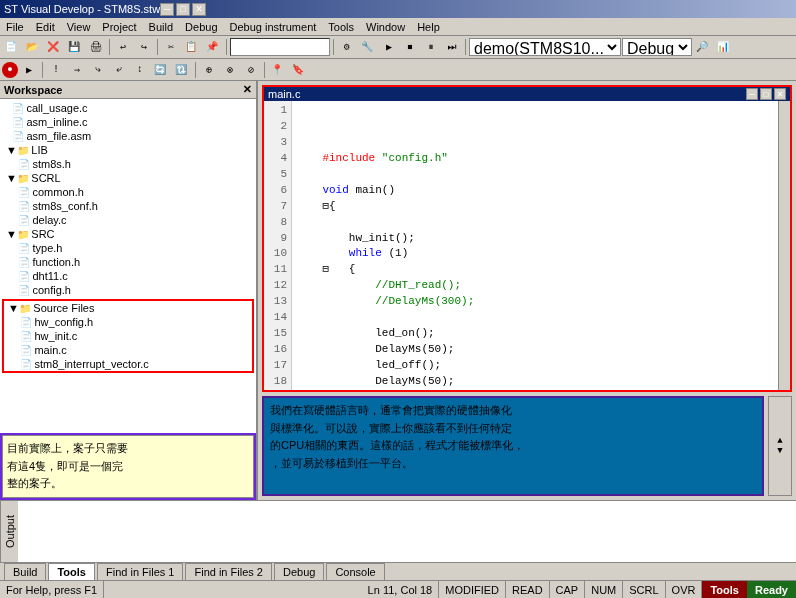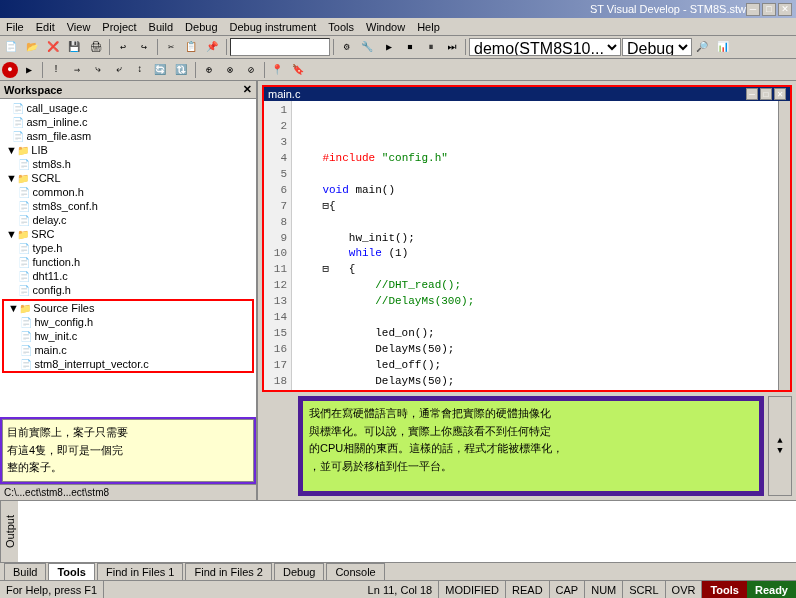"ST Visual Develop - STM8S.stw" .title-bar { justify-content: flex-end -> flex-start }
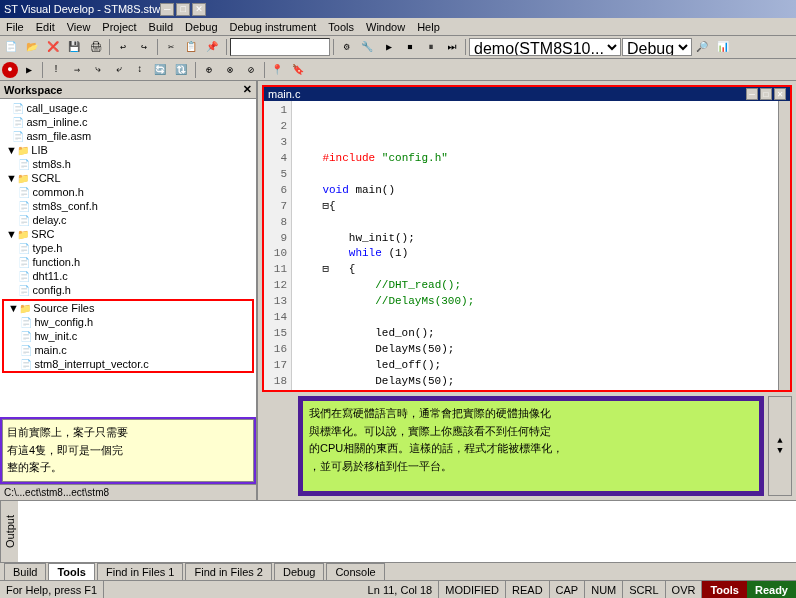"我們在寫硬體語言時，通常會把實際的硬體抽像化" .desc-box { background: #bef264 -> #0369a1; border: 5px solid #4c1d95 -> 2px solid #4c1d95; margin-left: 36px -> none }
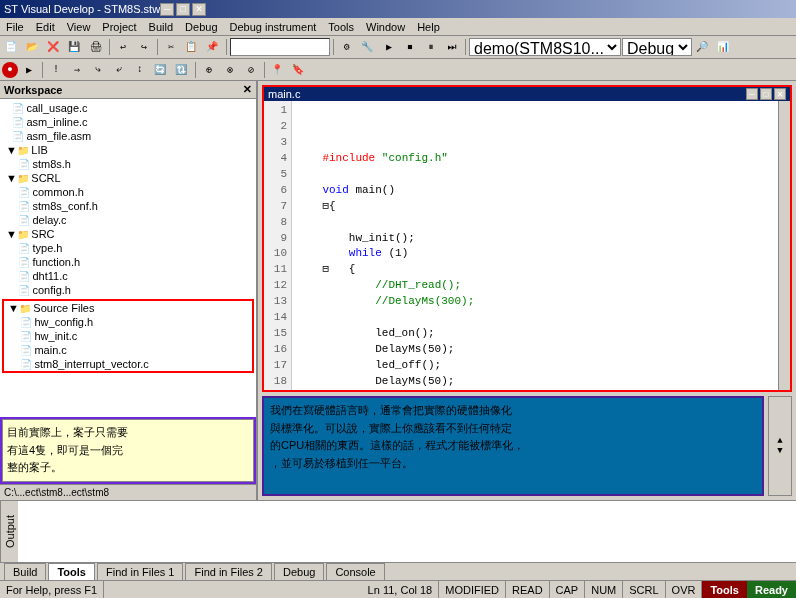"C:\...ect\stm8" div.path-bar { html: <div> <span>C:\...ect\stm8</span> <span>...ect\stm8</span> </div> -> none }
